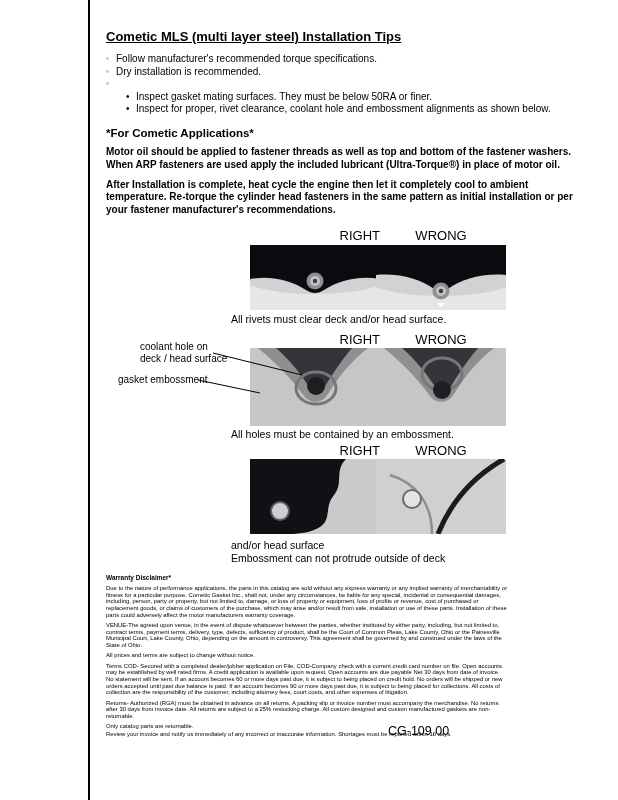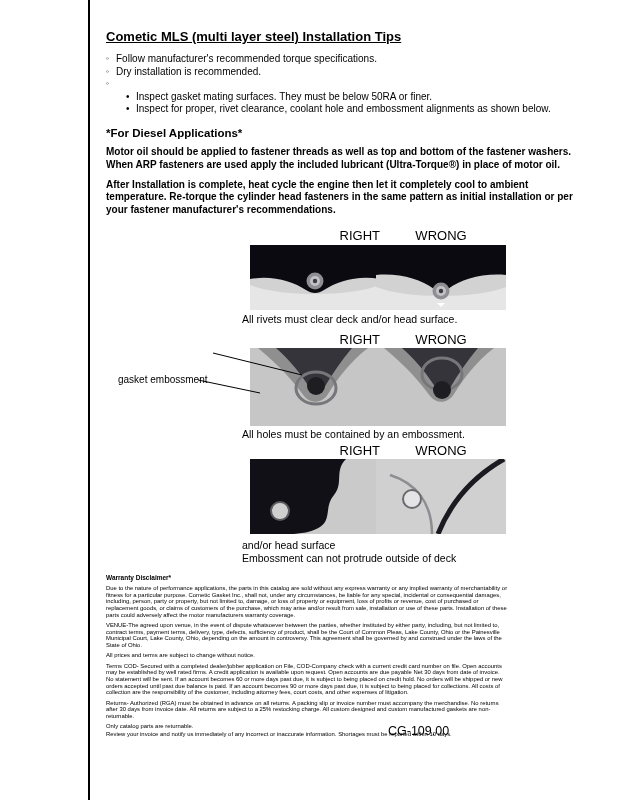"*For Diesel Applications*" h2.diesel-heading { text: Diesel -> Cometic }
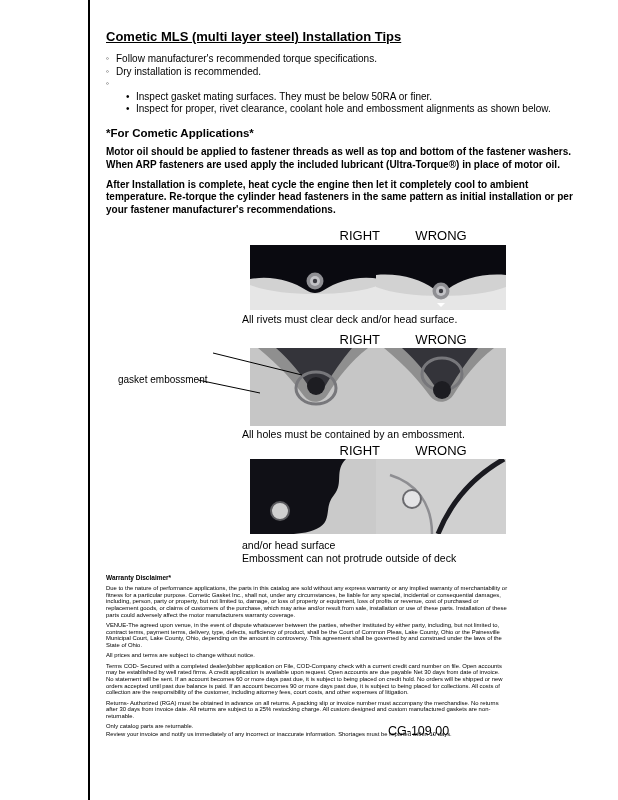"All rivets must clear deck" .dg-caption { left: 242px -> 231px }
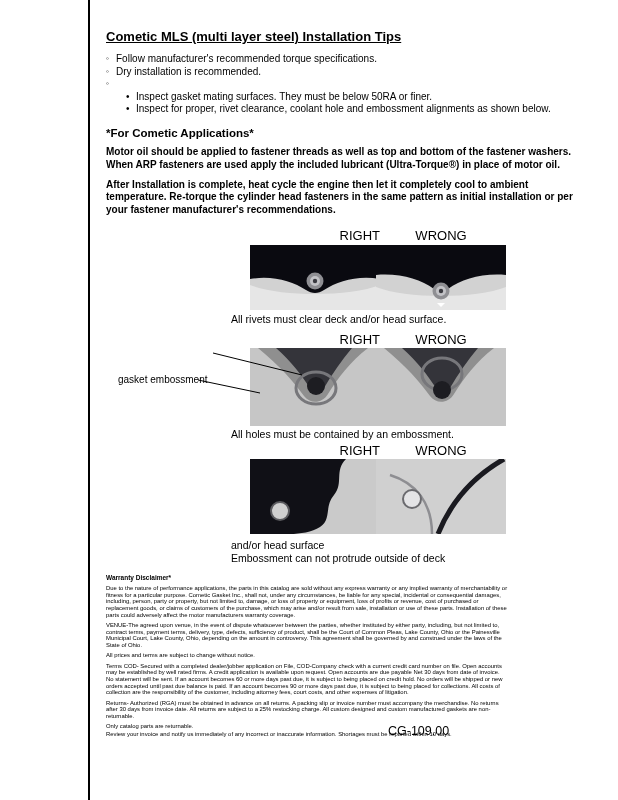"coolant hole on" div.ann { html: none -> <div> <div>coolant hole on</div> <div>deck / head surface</div> </div> }
